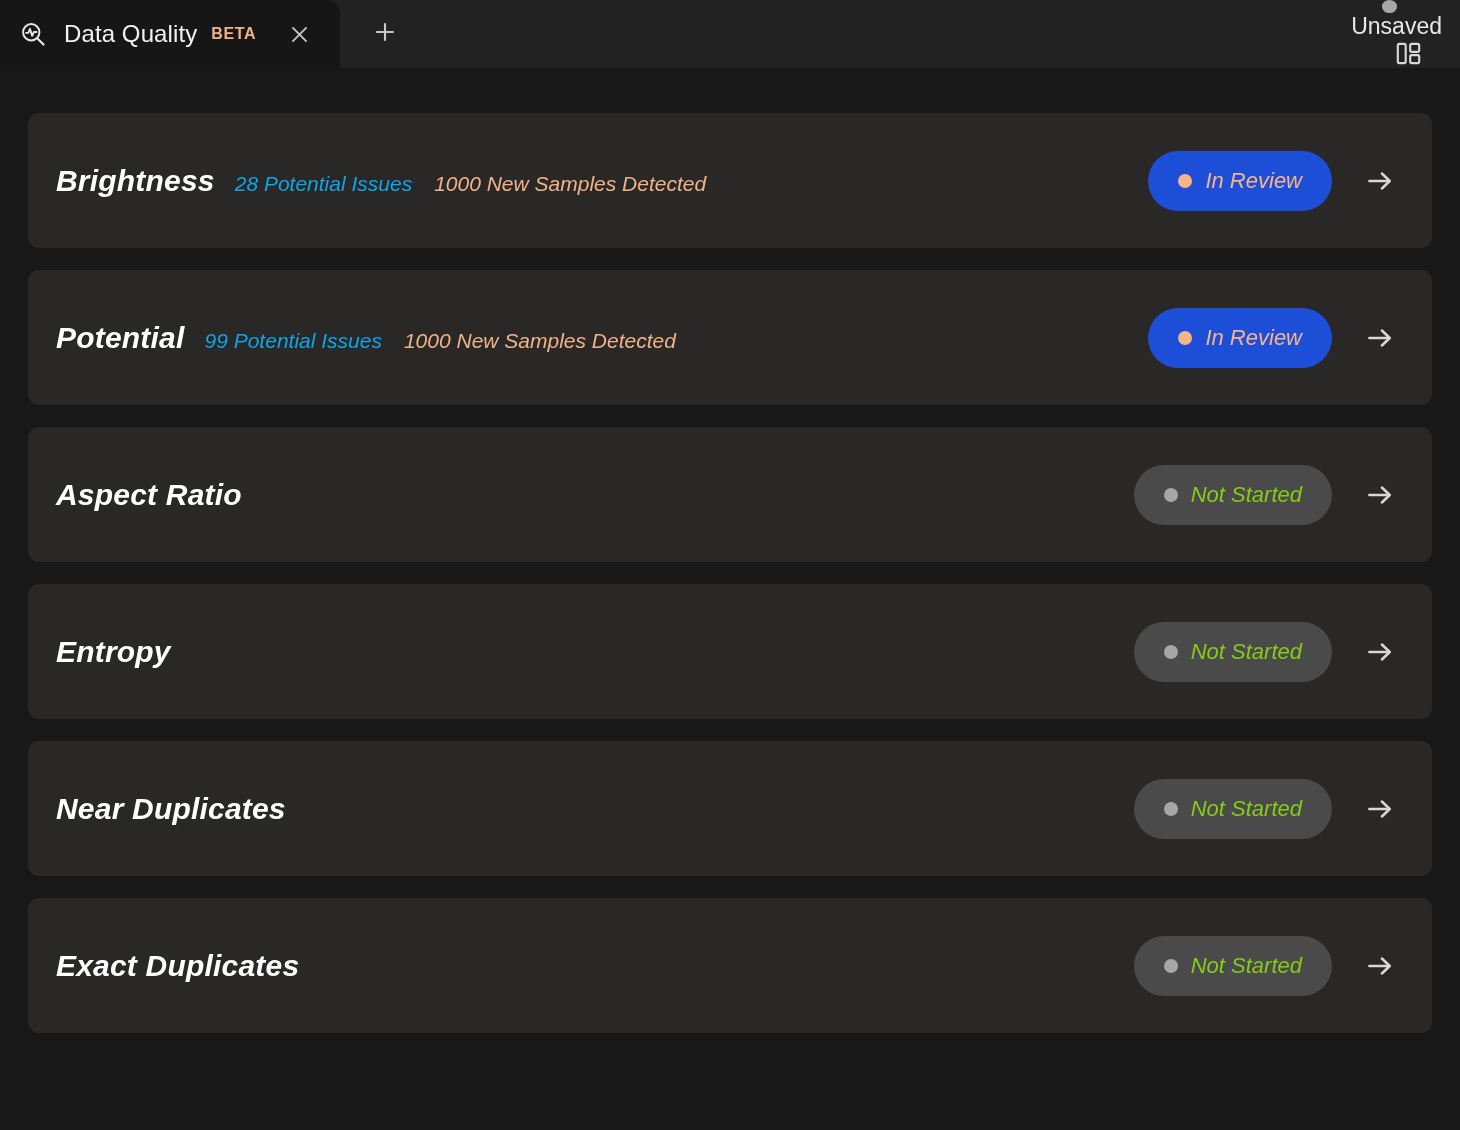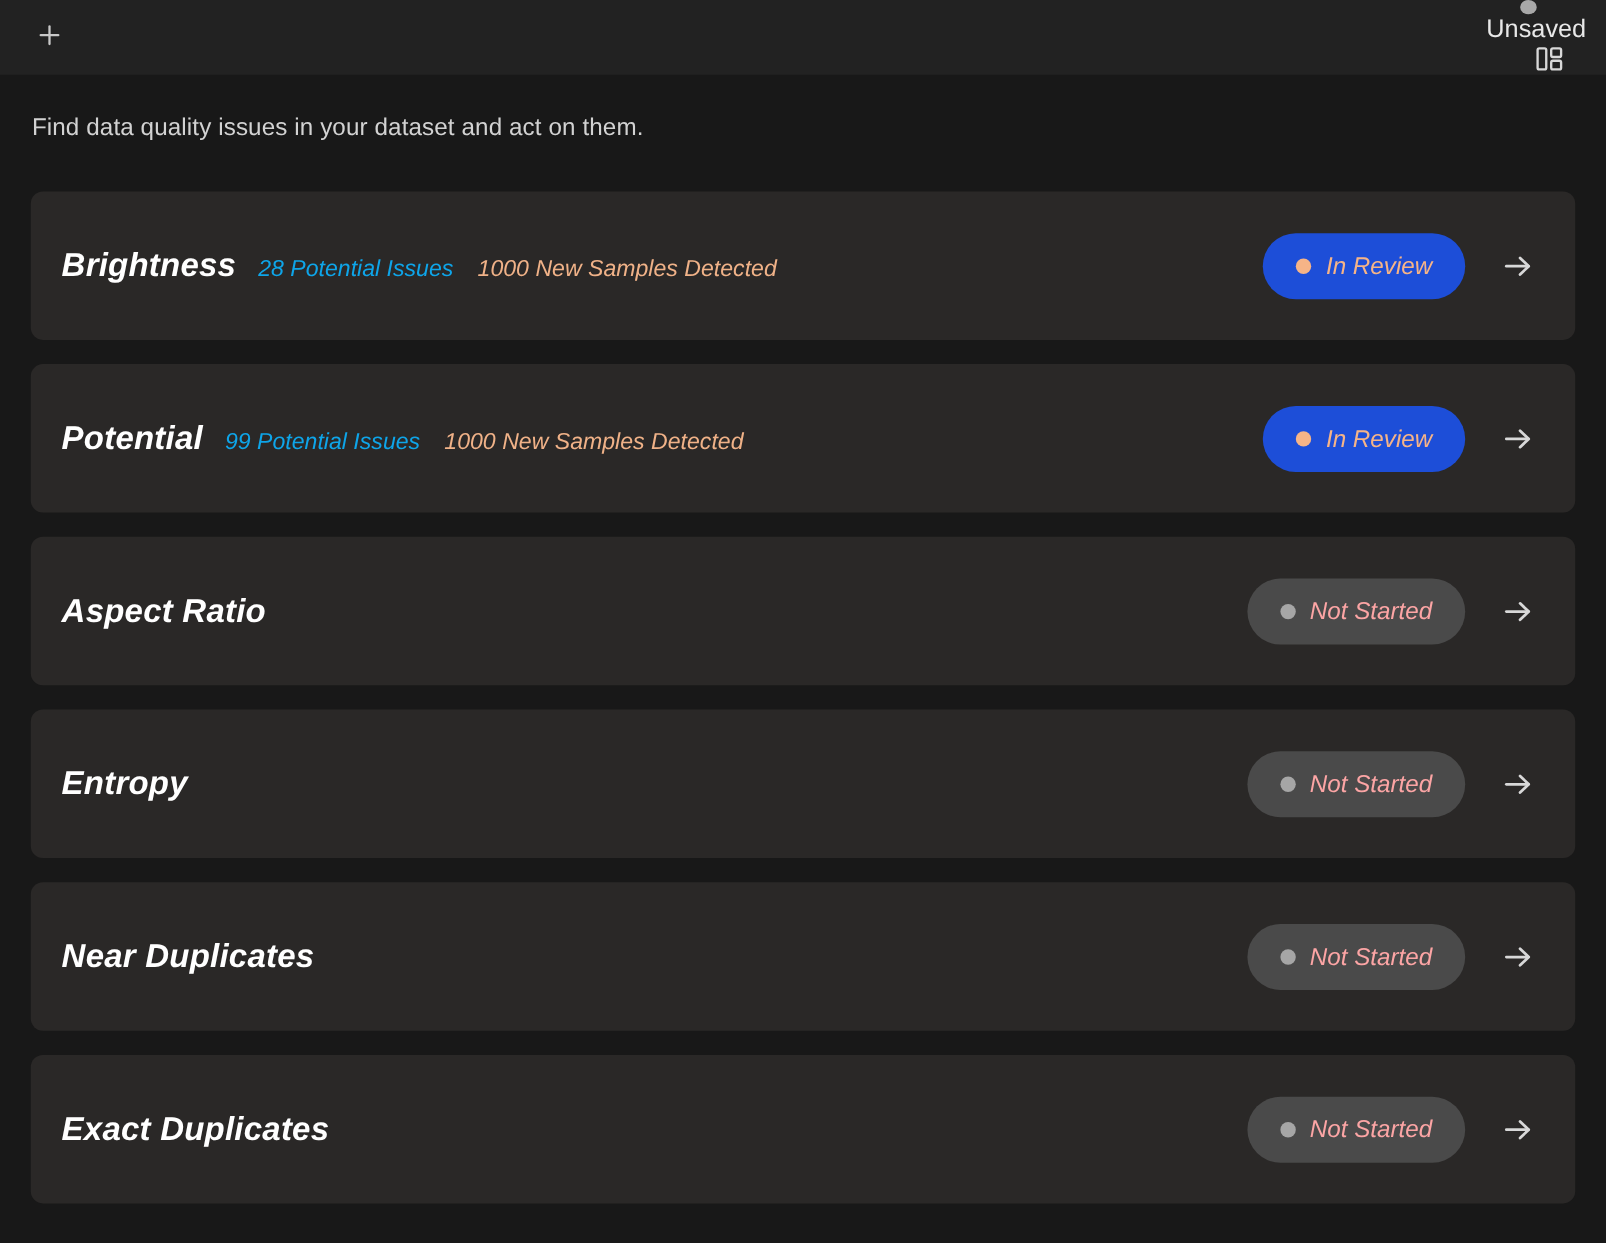"Data Quality" div.tab { html: none -> <div> <span> <svg> <circle></circle> <line></line> <polyline></polyline> </svg> </span> <span>Data Quality</span> <span>BETA</span> <span> <svg> <line></line> <line></line> </svg> </span> </div> }
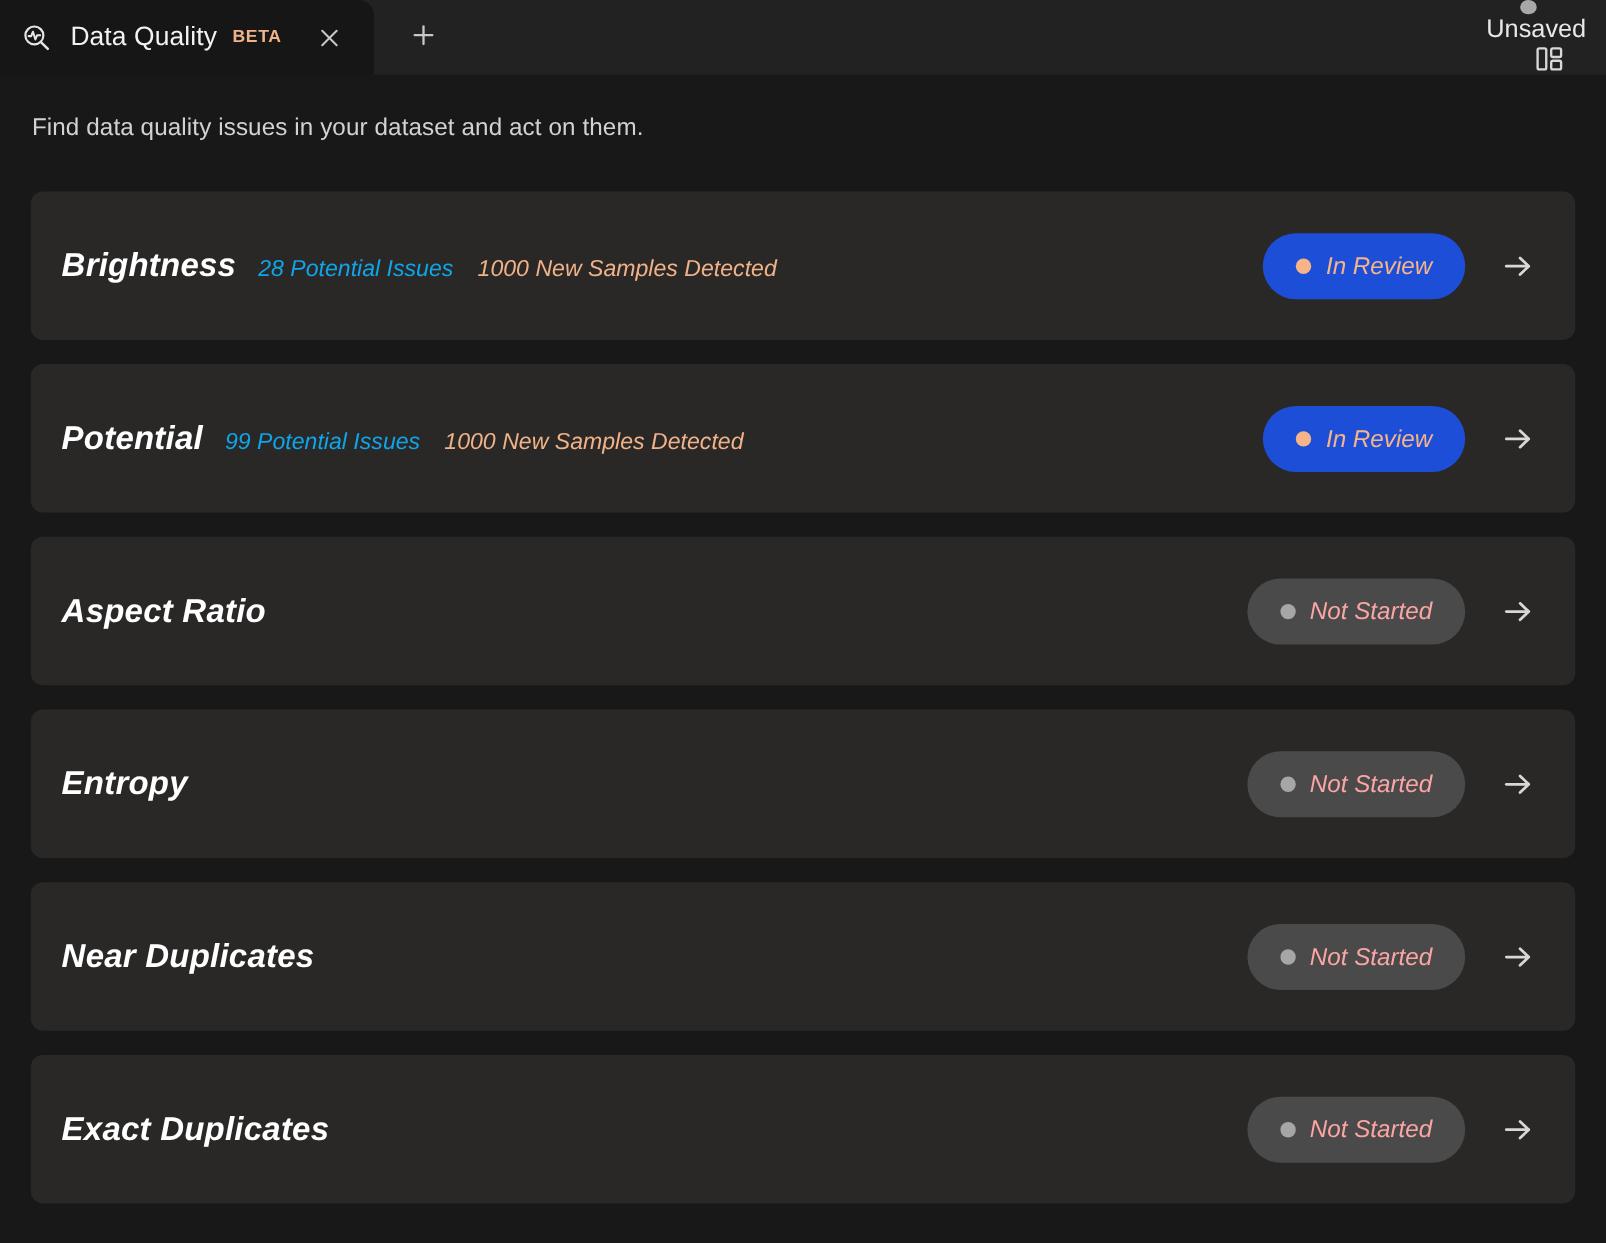"Find data quality issues in" div.page-subtitle { html: <div>Find data quality issues in your dataset and act on them.</div> -> none }
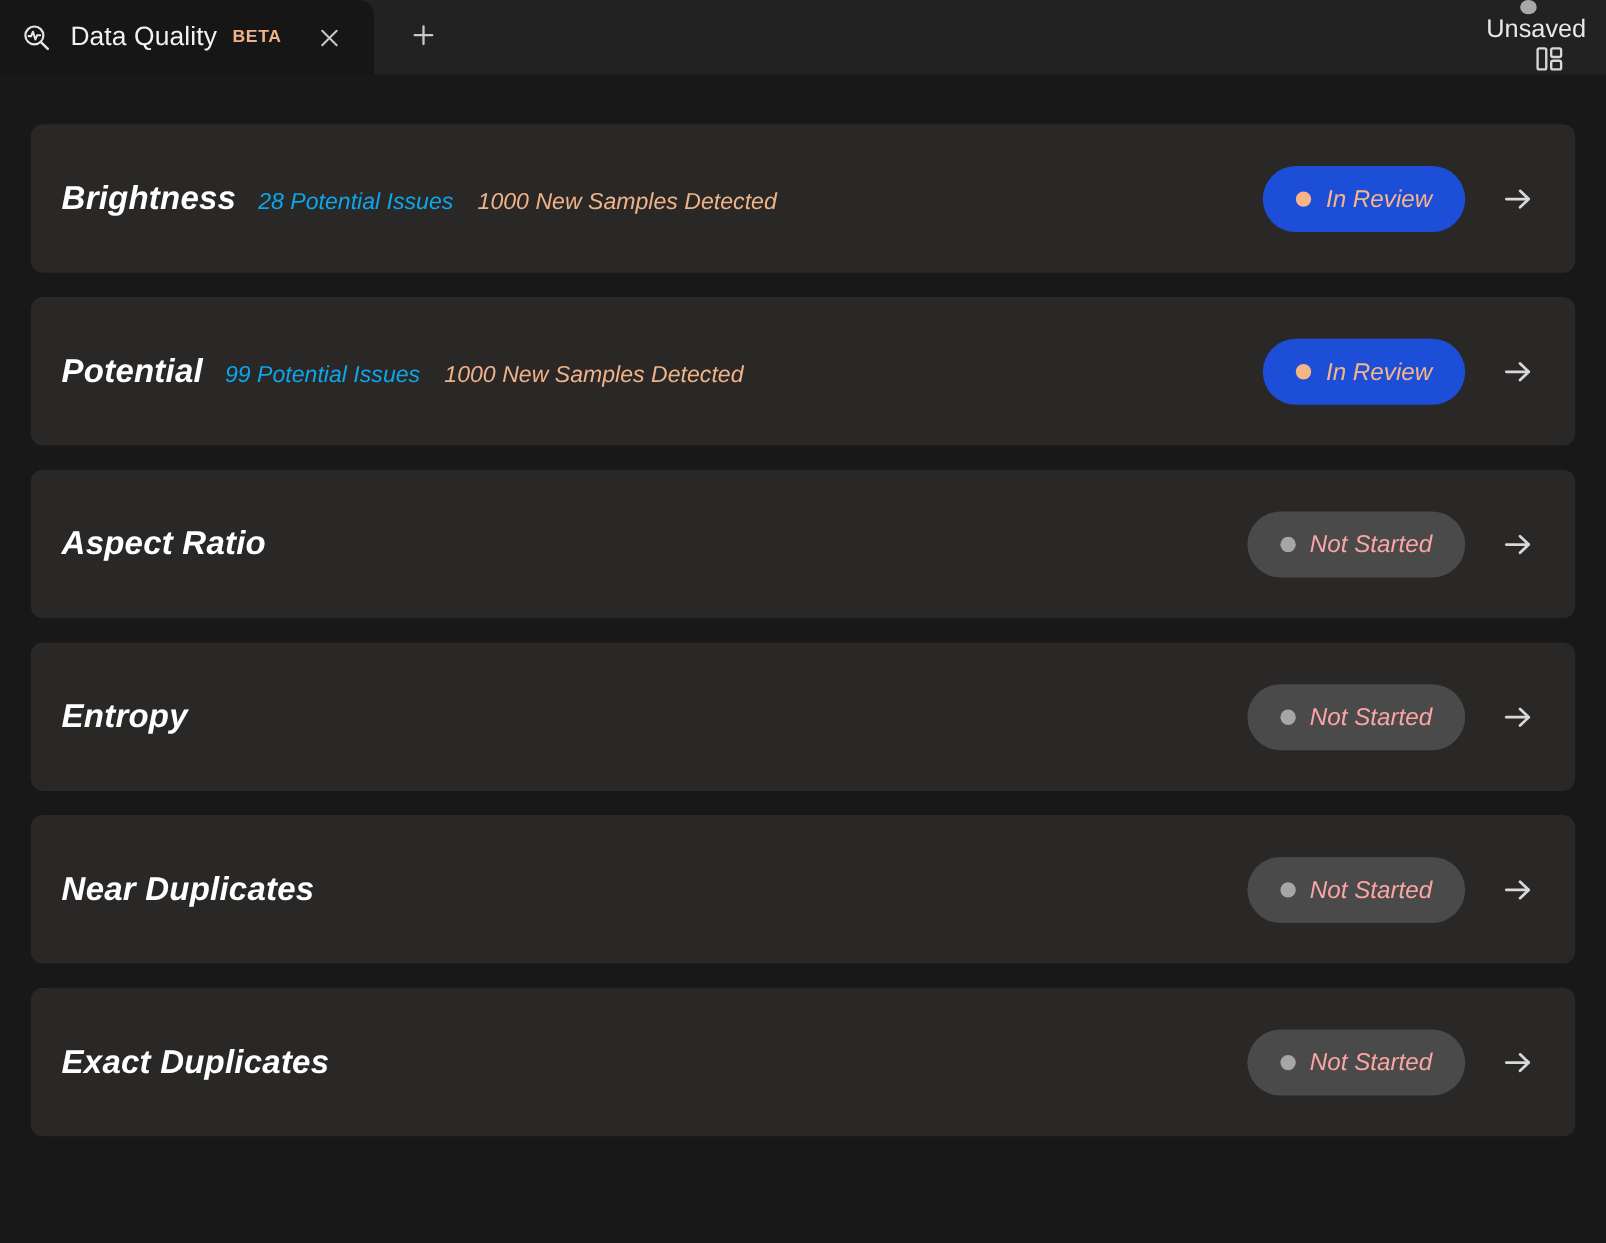"Not Started" .badge.notstarted .badge-label { color: #fca5a5 -> #84cc16 }
